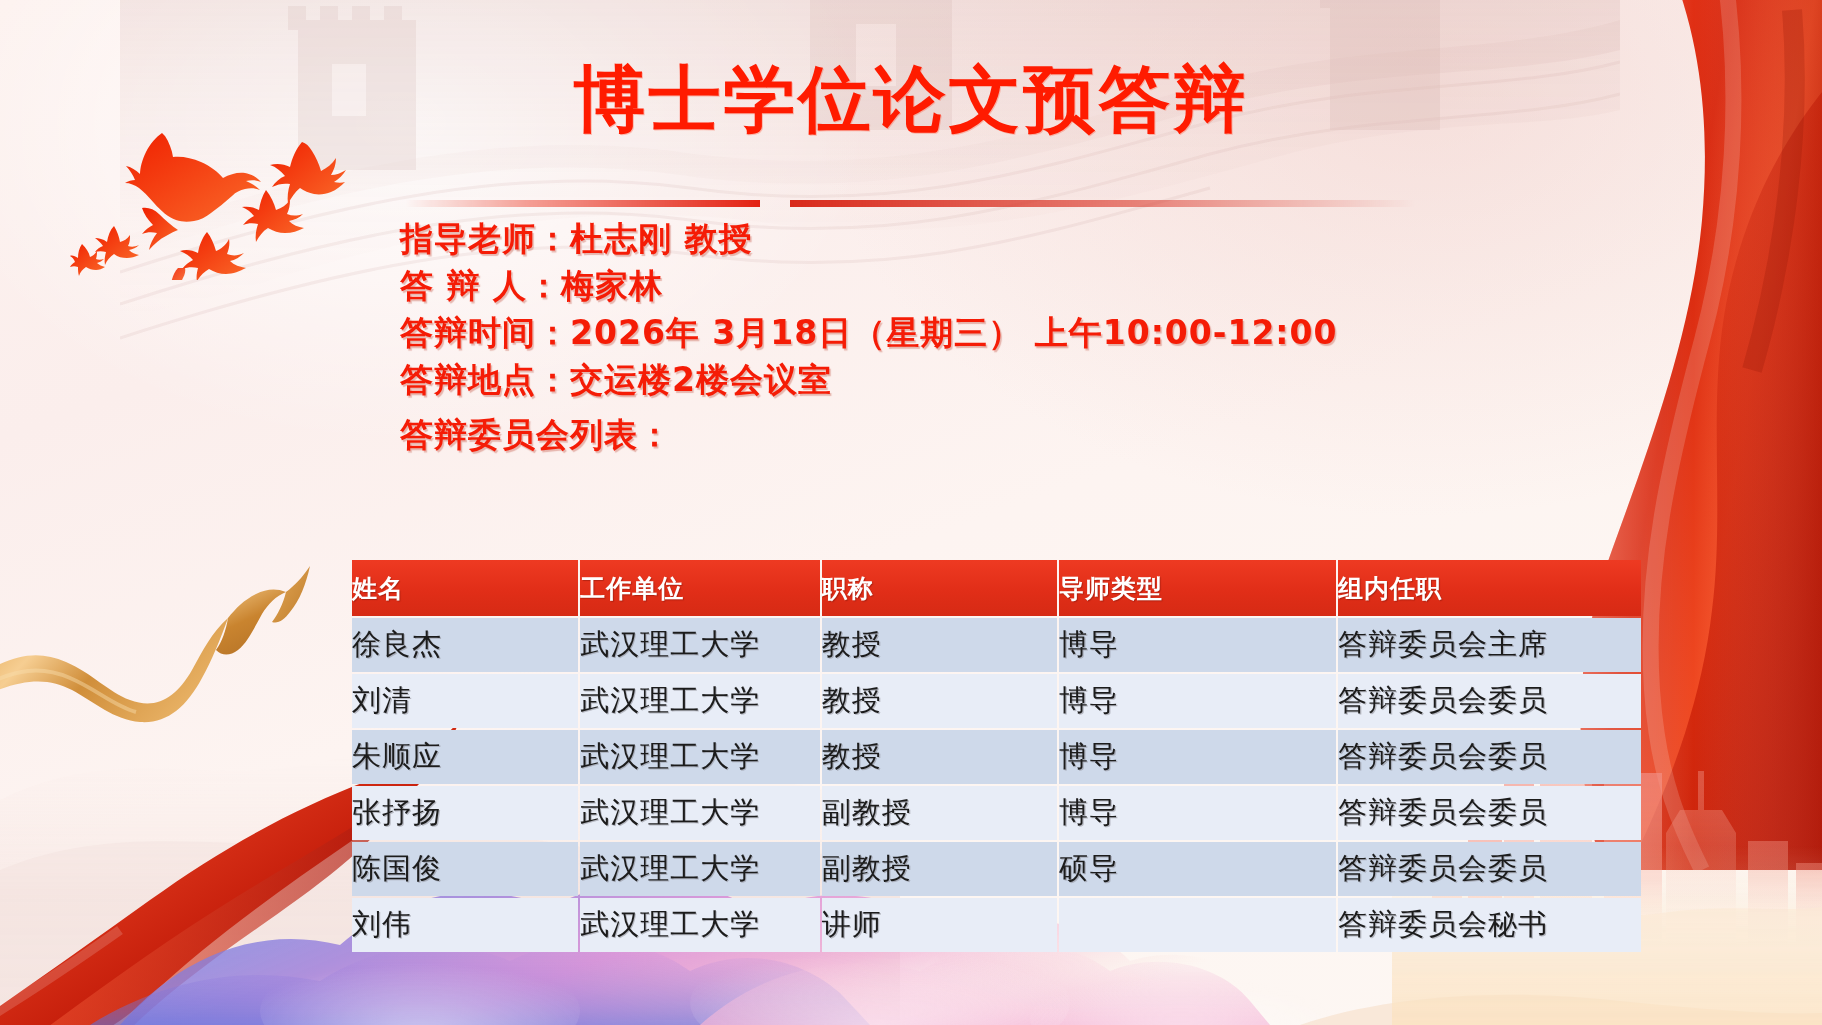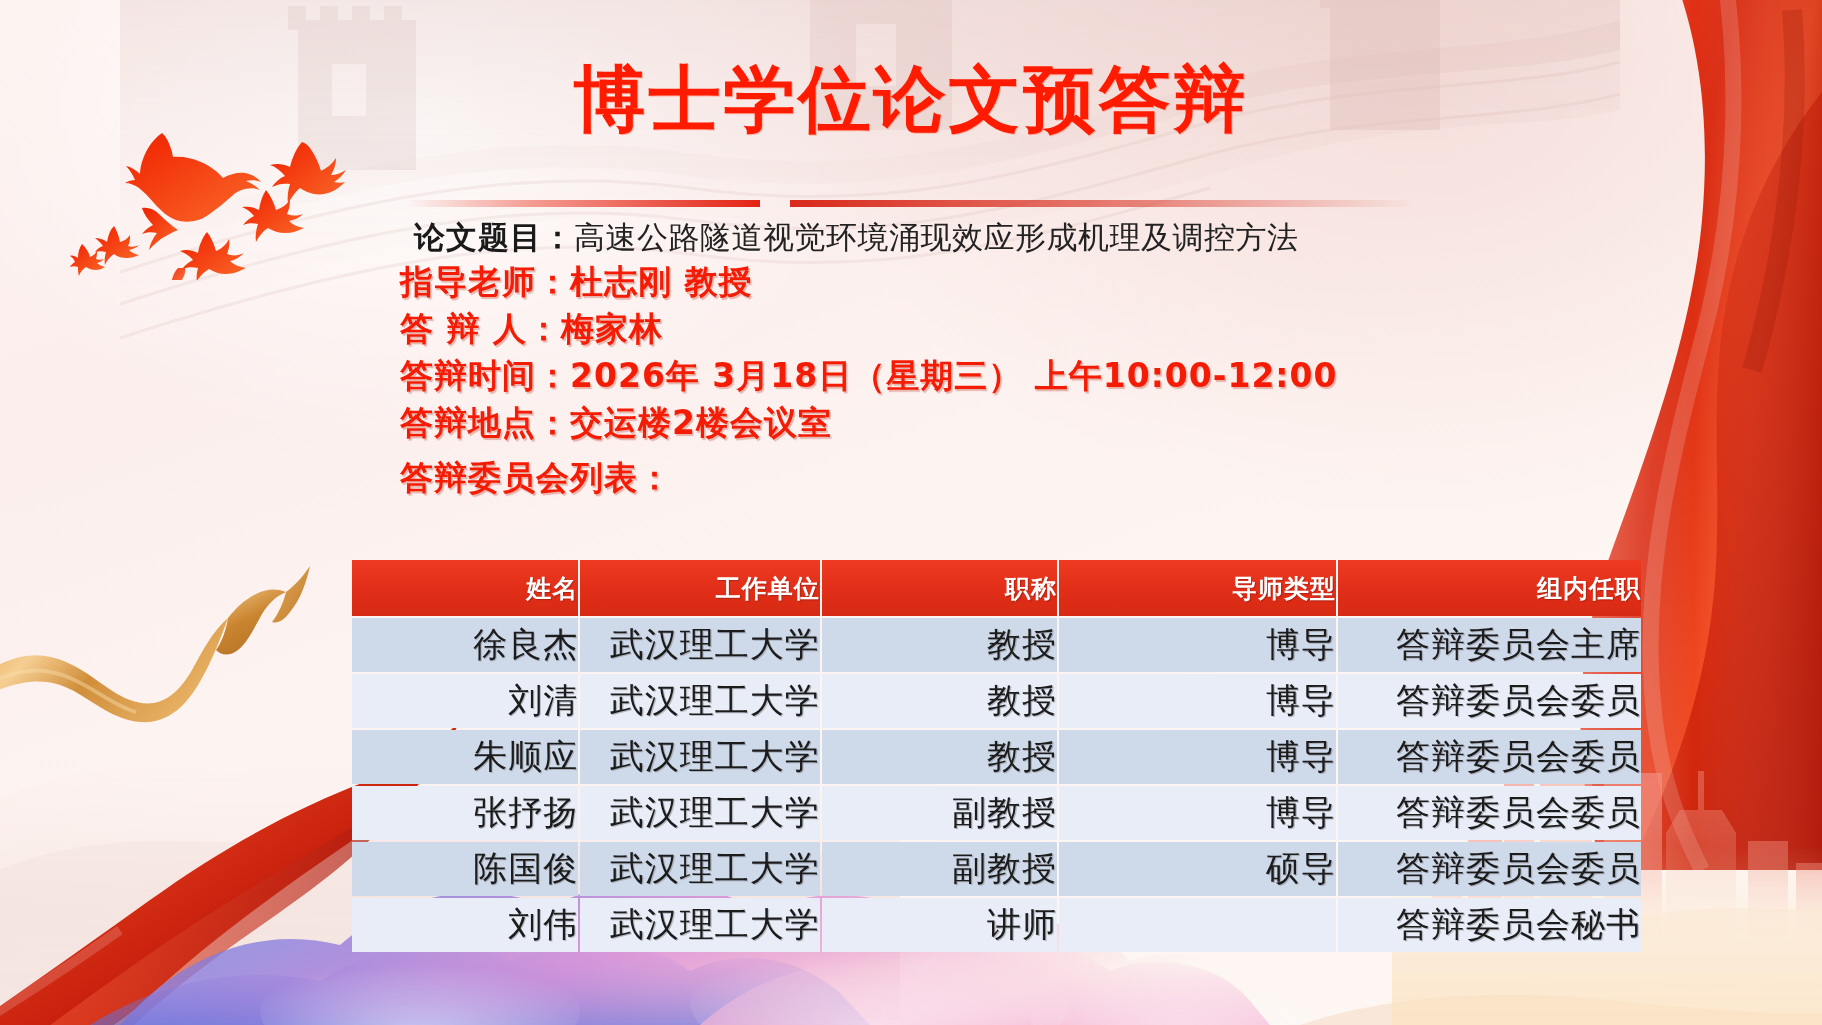"论文题目：高速公路隧道视觉环境涌现效应形成机理及调控方法" div.line { html: <div> <span>论文题目：</span><span>高速公路隧道视觉环境涌现效应形成机理及调控方法</span> </div> -> none }
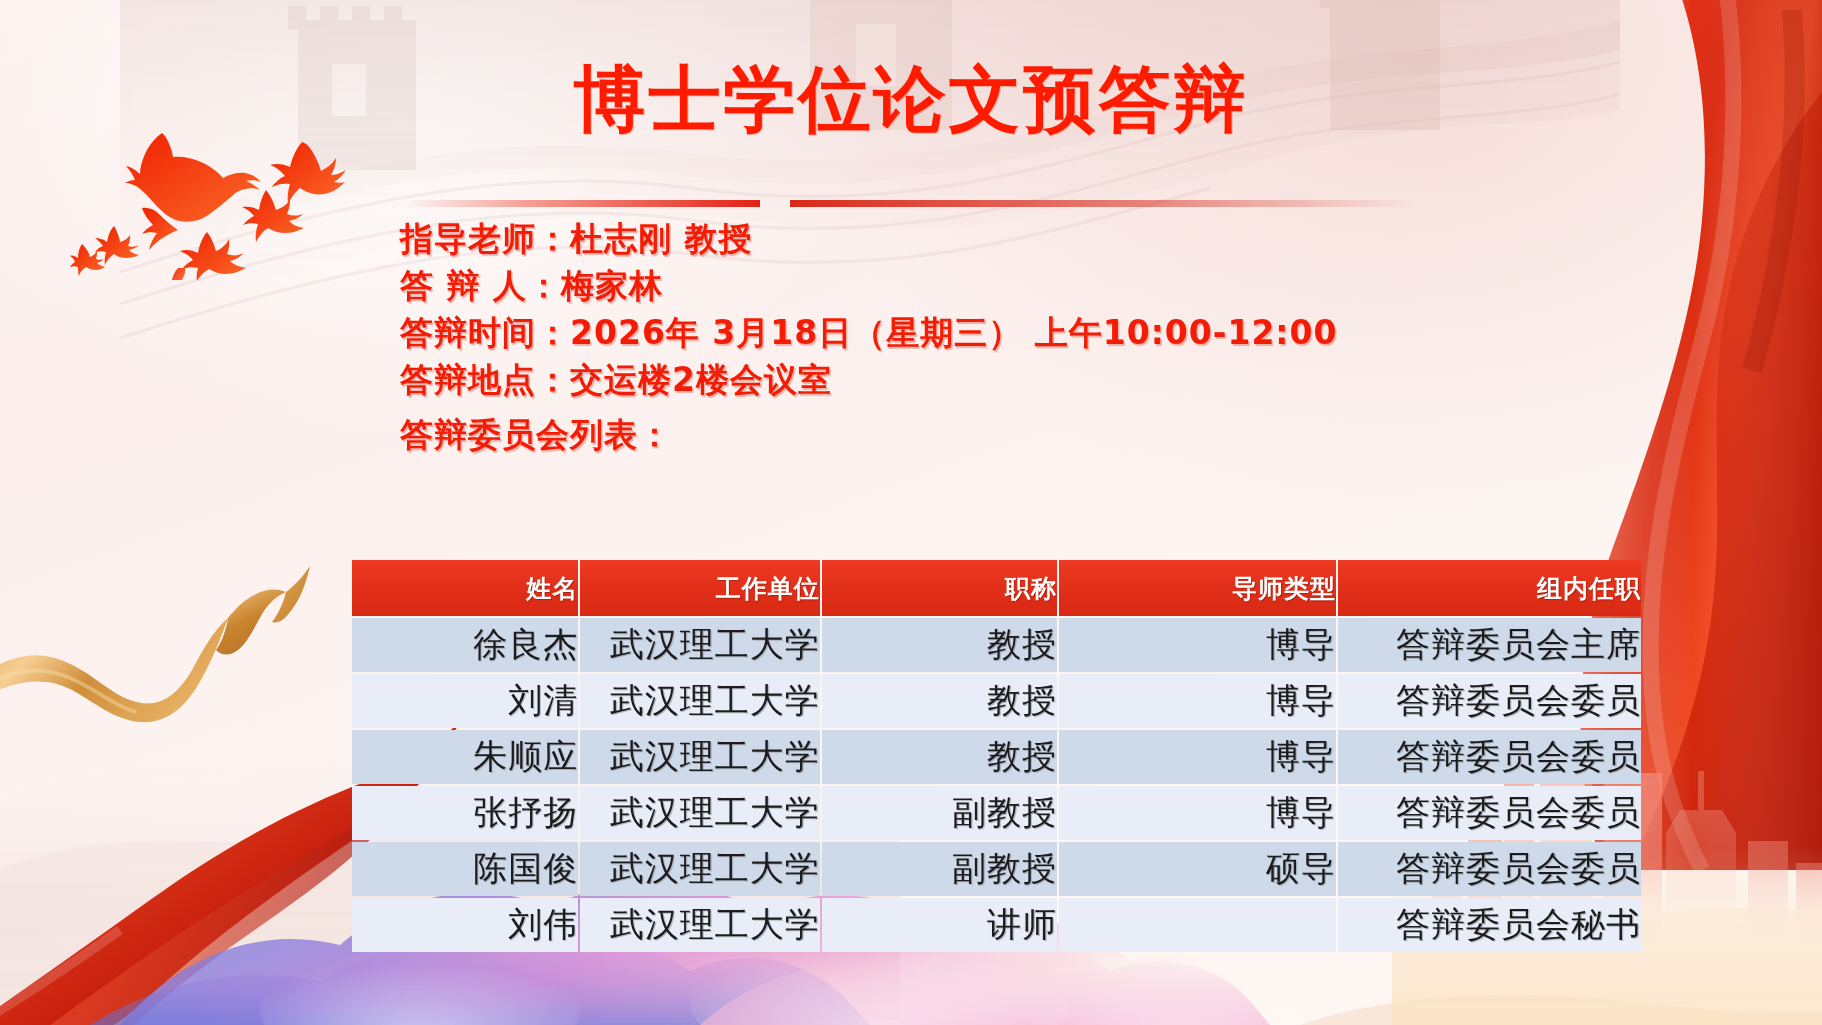"姓名" thead th { text-align: right -> left }
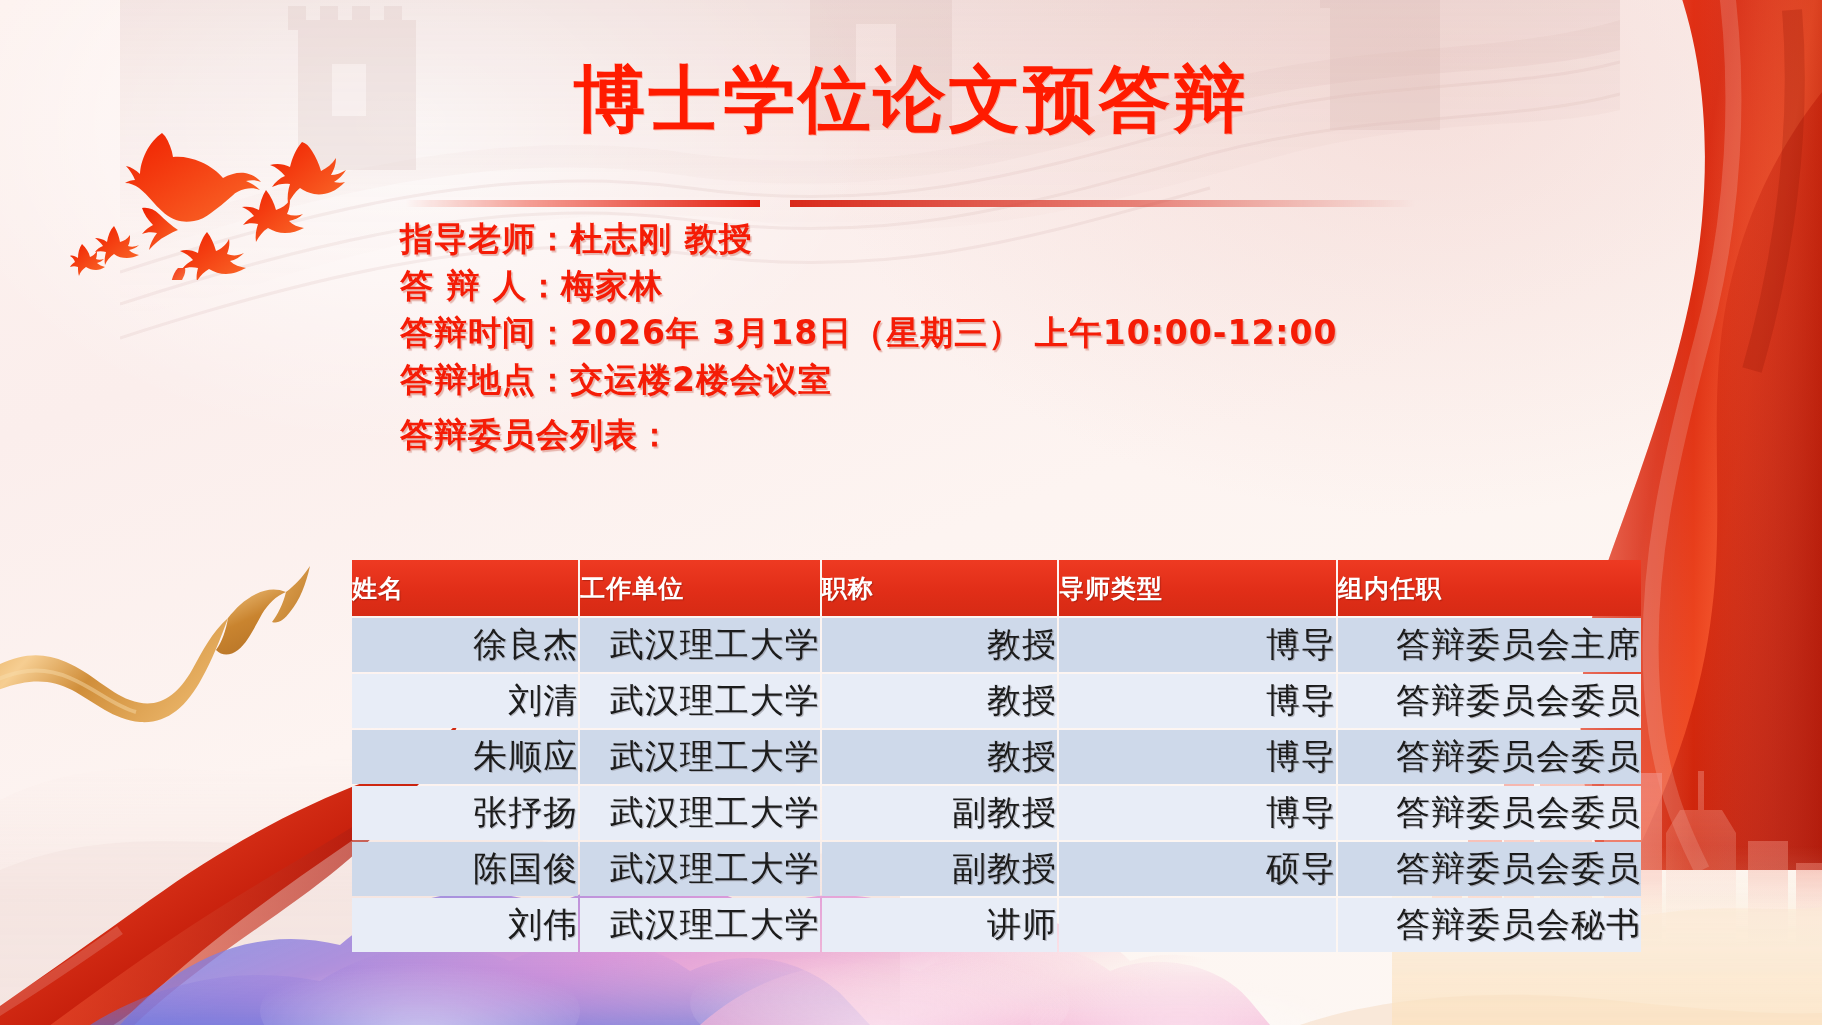"徐良杰" tbody td { font-size: 34px -> 29px; padding-left: 28px -> none; text-align: right -> left }
